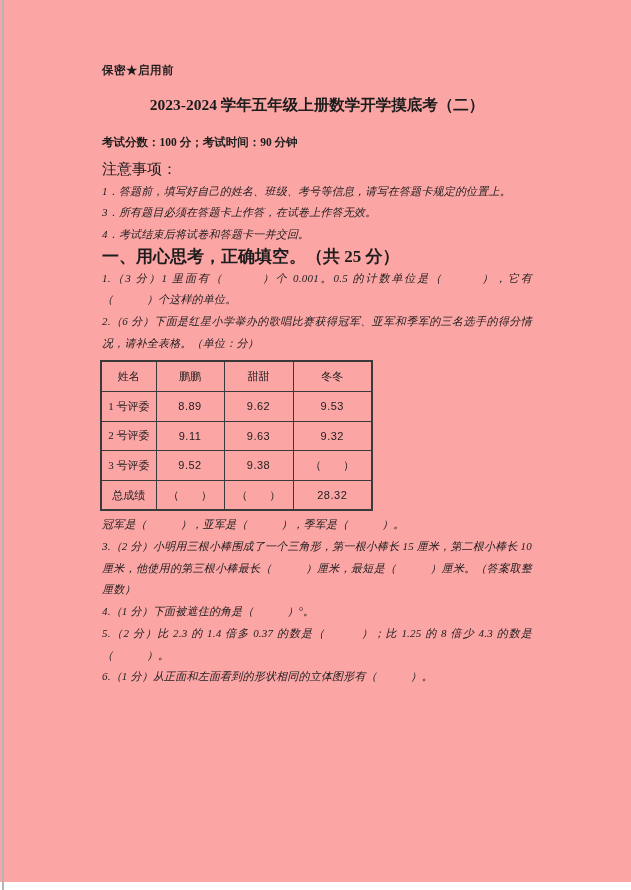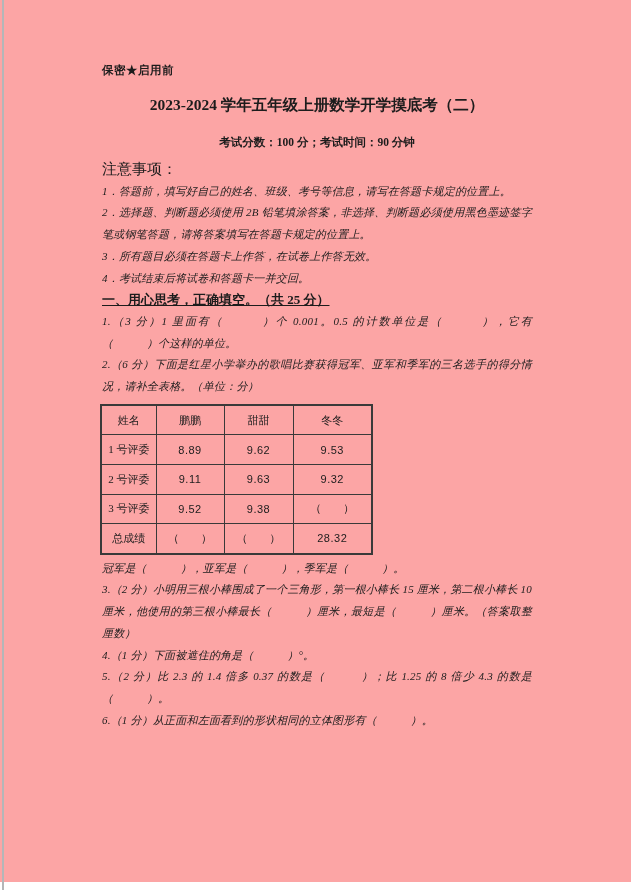"考试分数：100 分；考试时间：90 分钟" .exam-info { text-align: center -> left }
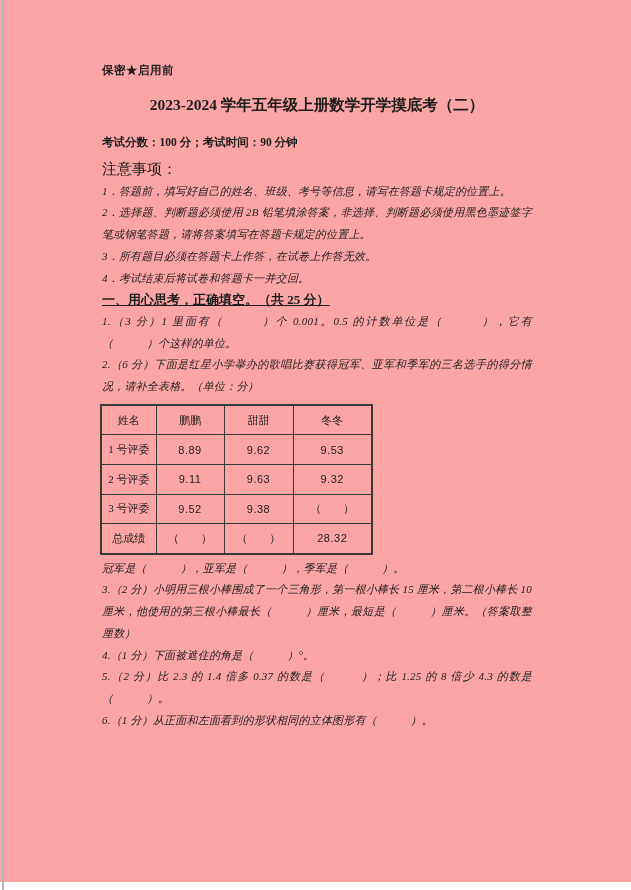"2．选择题、判断题必须使用 2B" p.body-line { html: <p>2．选择题、判断题必须使用 2B 铅笔填涂答案，非选择、判断题必须使用黑色墨迹签字笔或钢笔答题，请将答案填写在答题卡规定的位置上。</p> -> none }
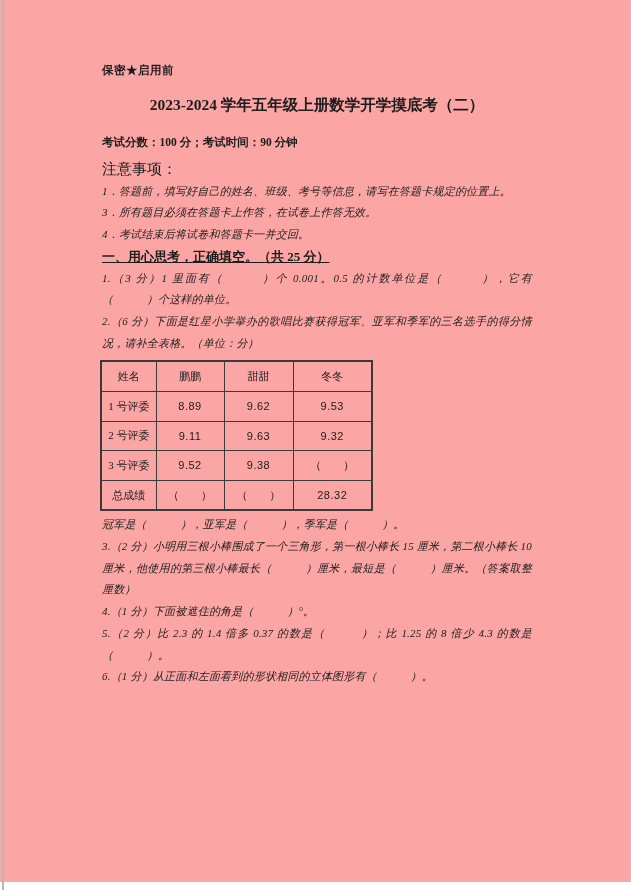"一、用心思考，正确填空。（共 25 分）" .section-heading { font-size: 13px -> 17px; text-decoration: underline -> none }
